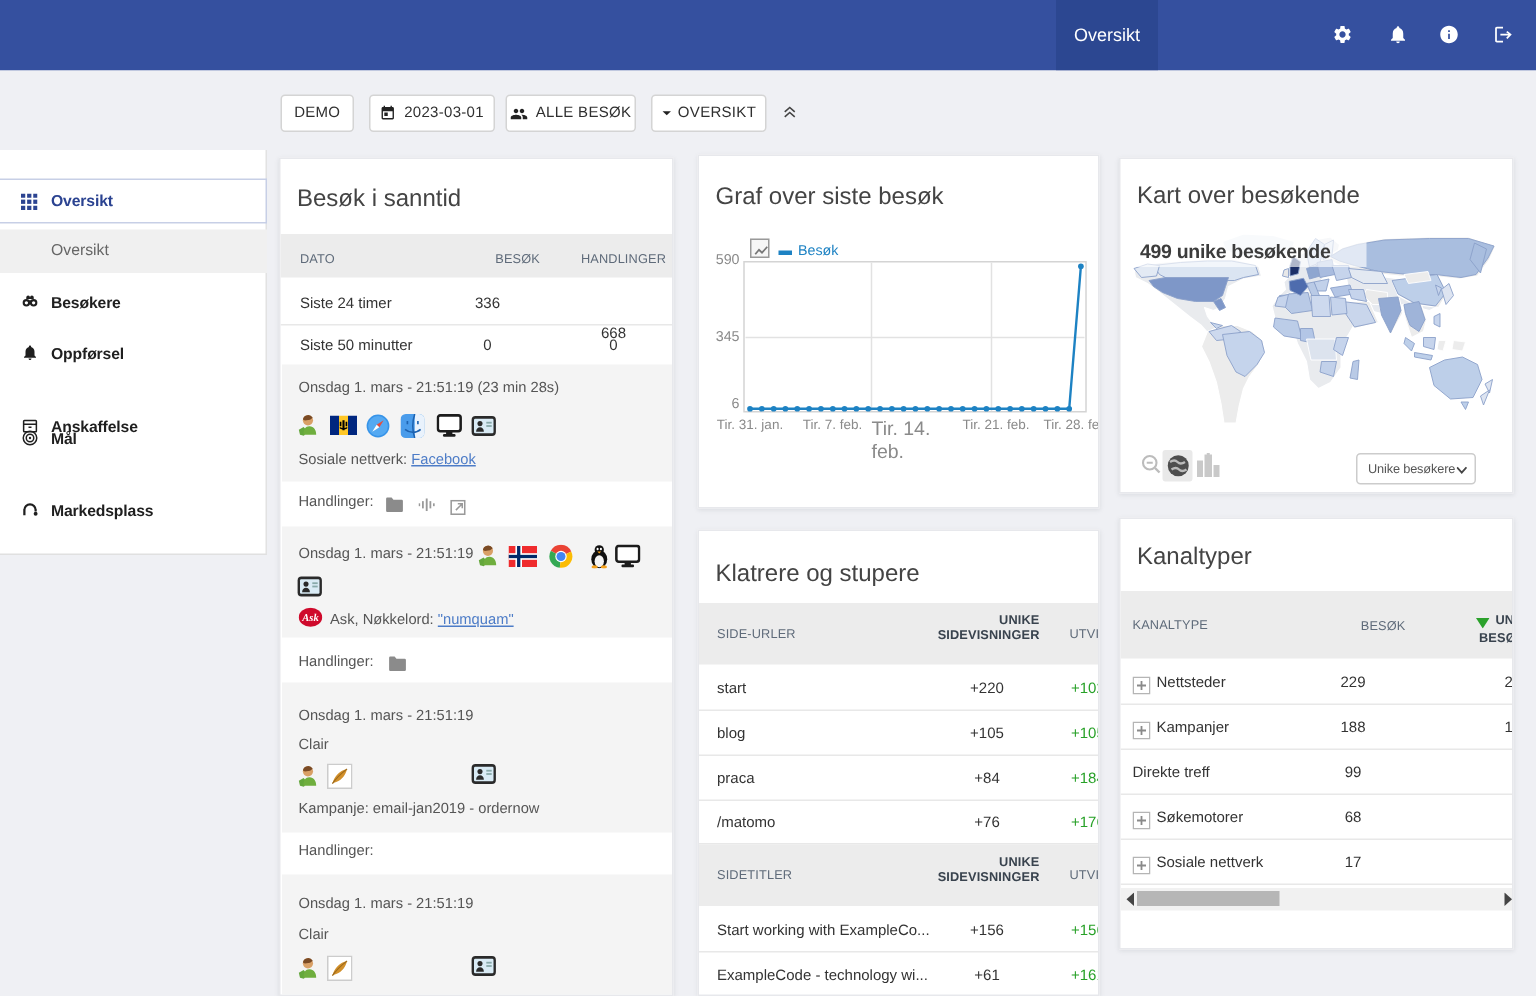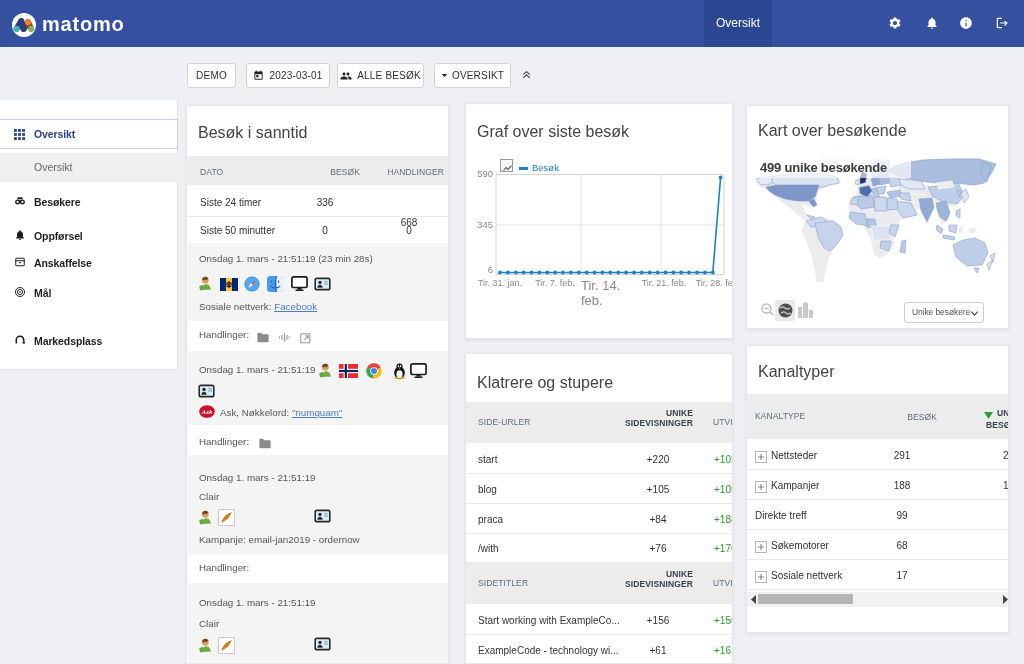"matomo" div.logo { html: <div> <svg> <circle></circle> <path></path> <path></path> <circle></circle> <circle></circle> <circle></circle> </svg> <span>matomo</span> </div> -> none }
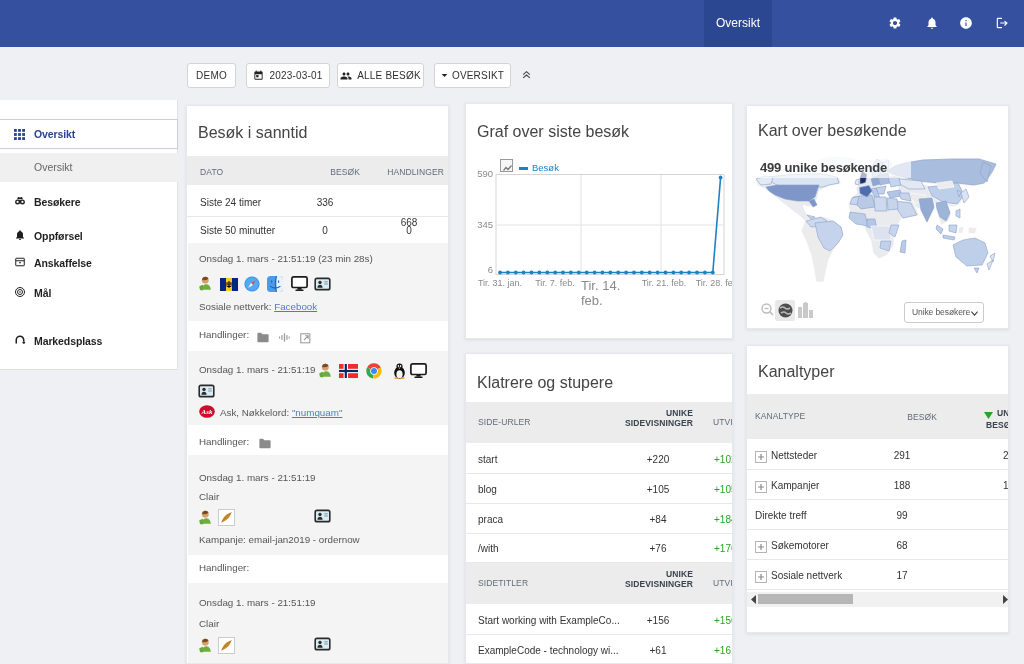"Anskaffelse" div.sitem { top: 154px -> 176px }
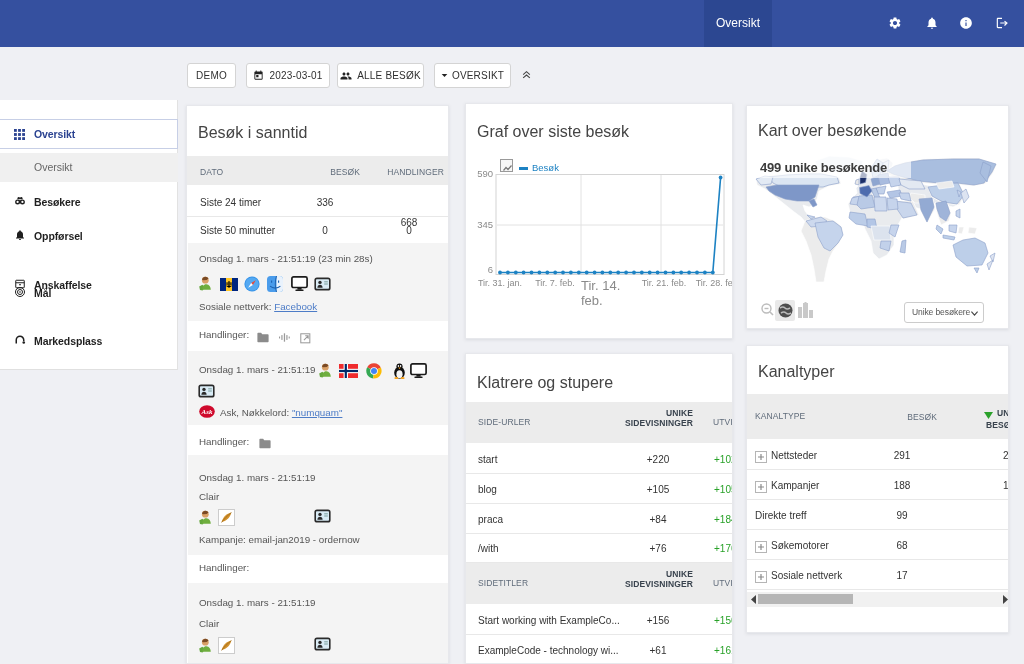"291" div.cell { text: 291 -> 229 }
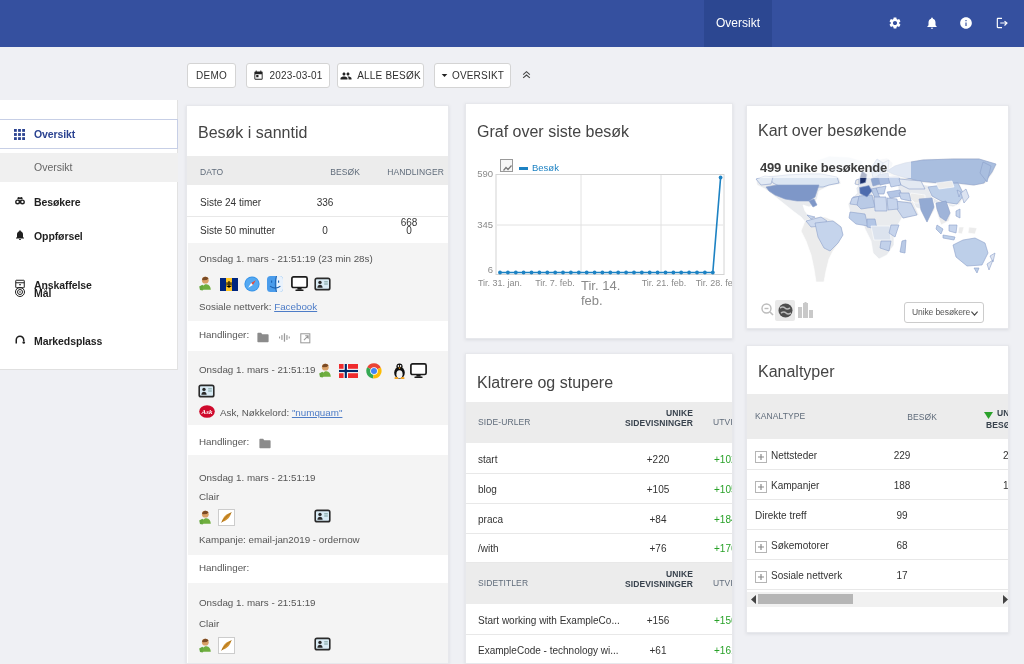"/with" div.cell { text: /with -> /matomo }
